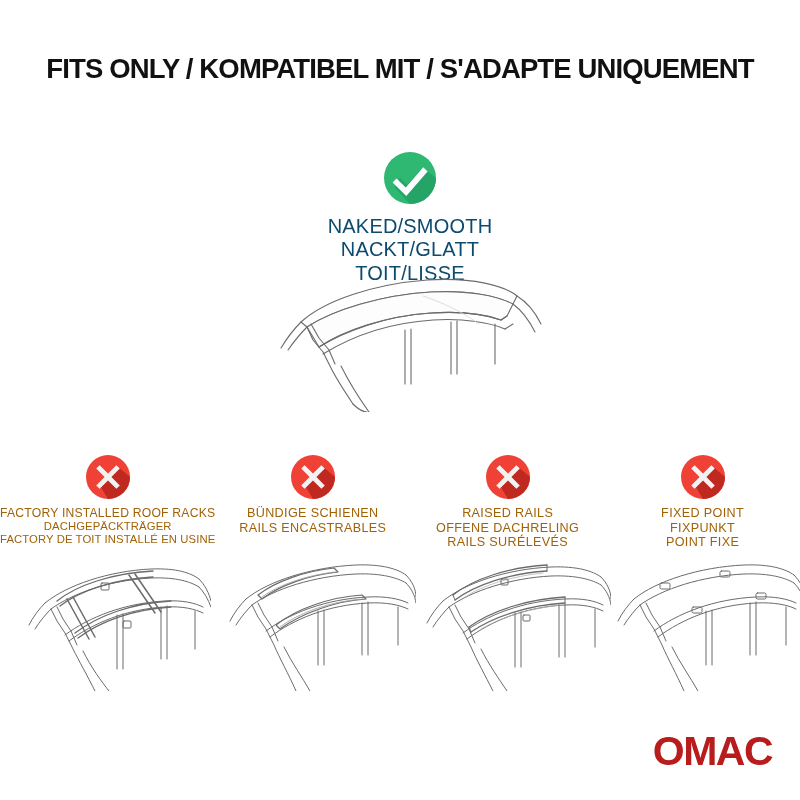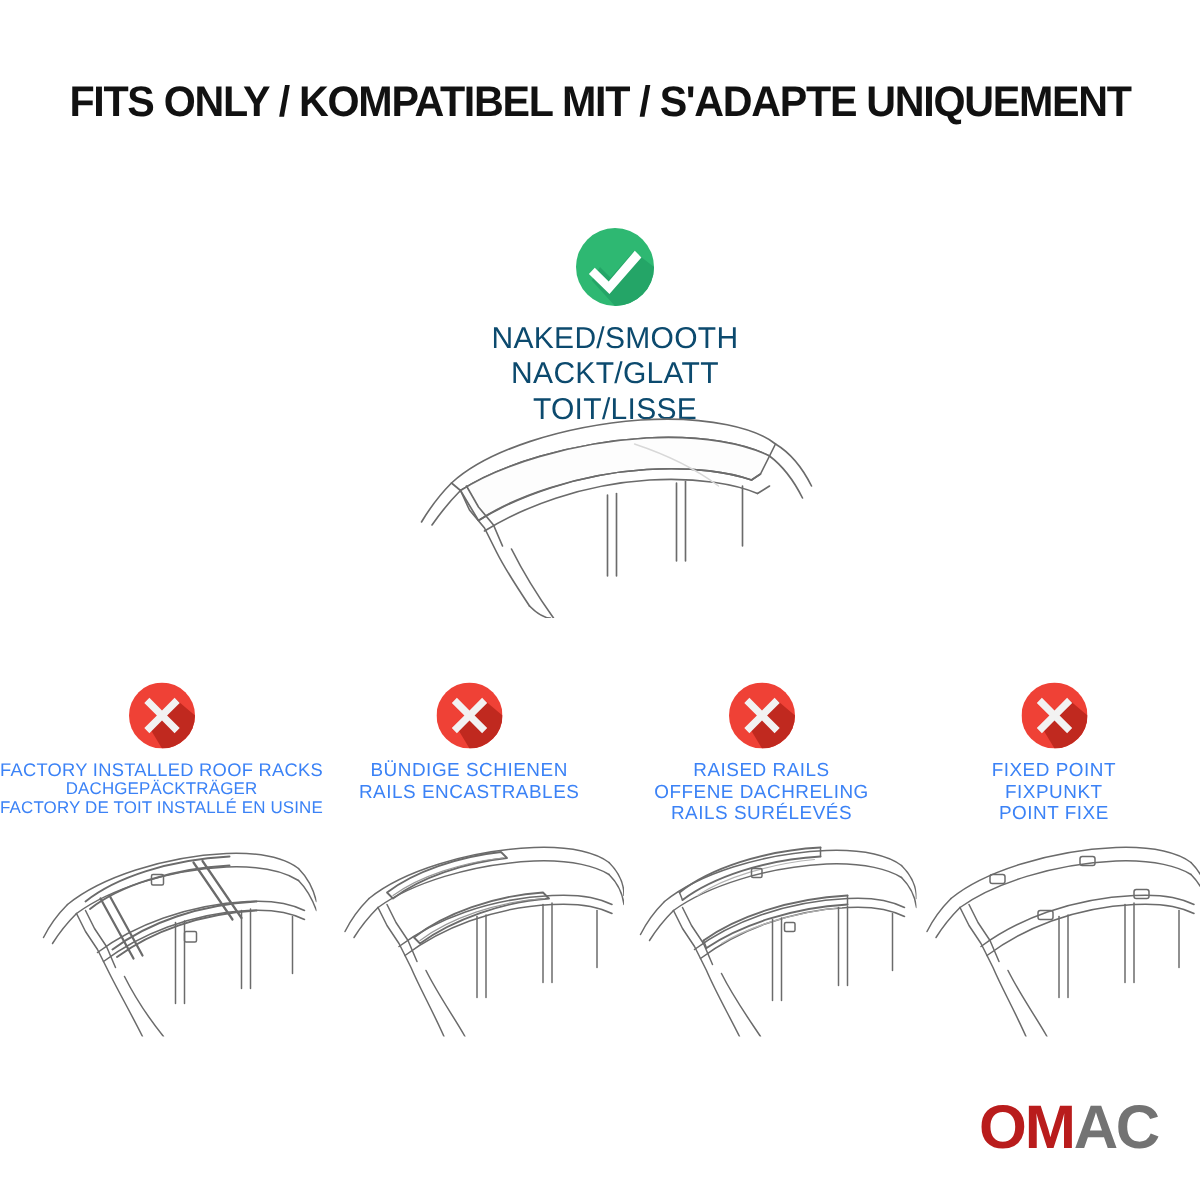"FACTORY INSTALLED ROOF RACKS" .col .label-line { color: #3b82f6 -> #a16207 }
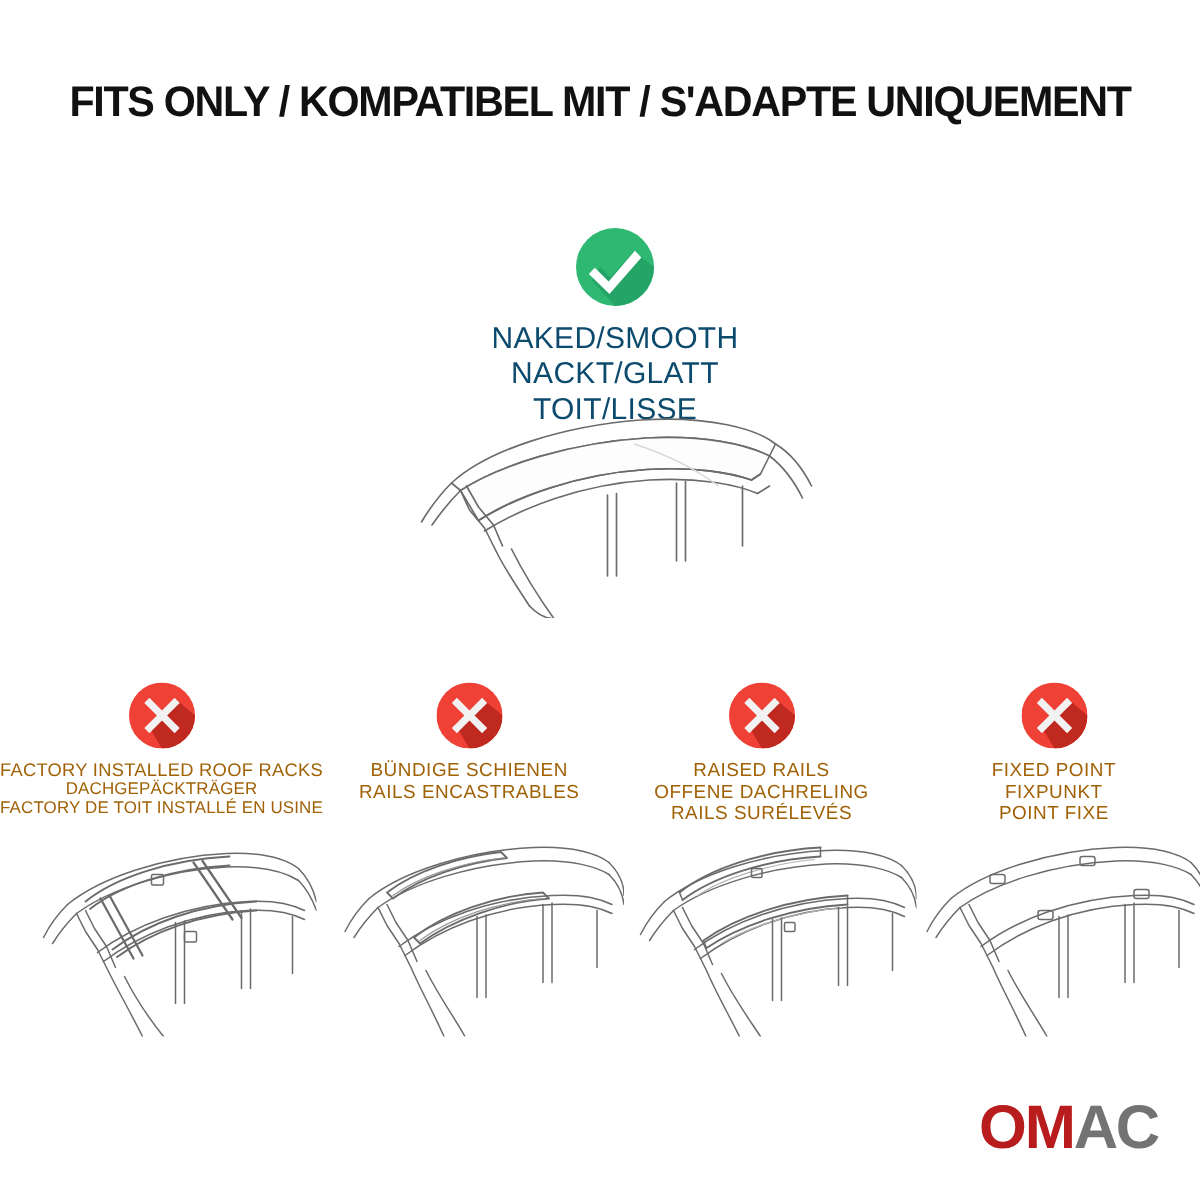"AC" .logo .red { color: #737373 -> #b91c1c }
